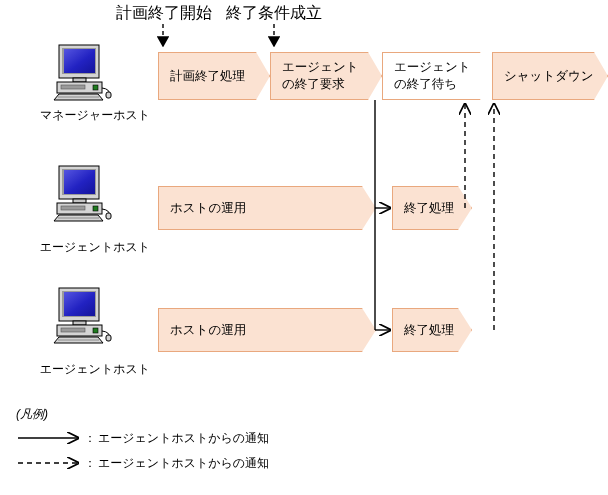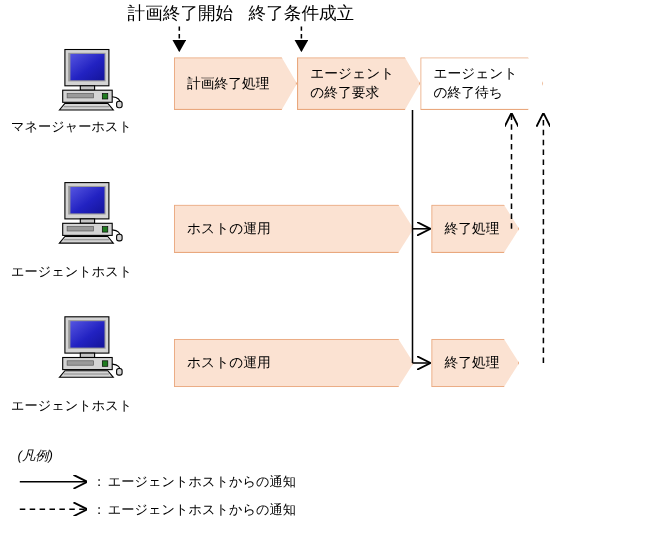"シャットダウン" div.chev { html: none -> <div> <span></span> <span>シャットダウン</span> </div> }
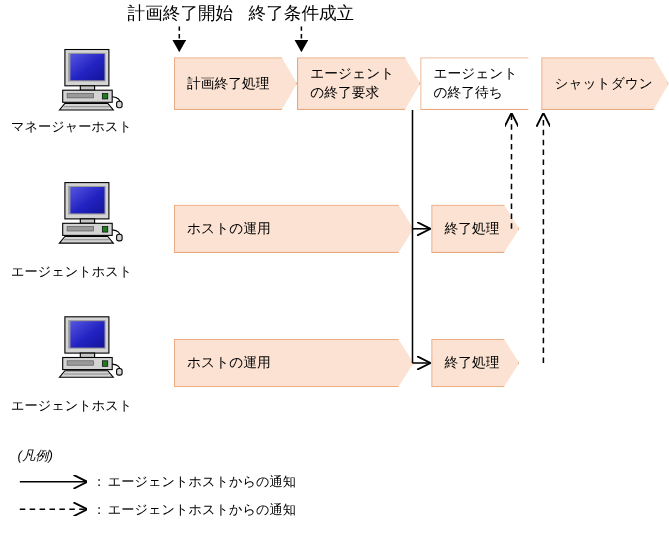"マネージャーホスト" .host-label { text-align: left -> right }
